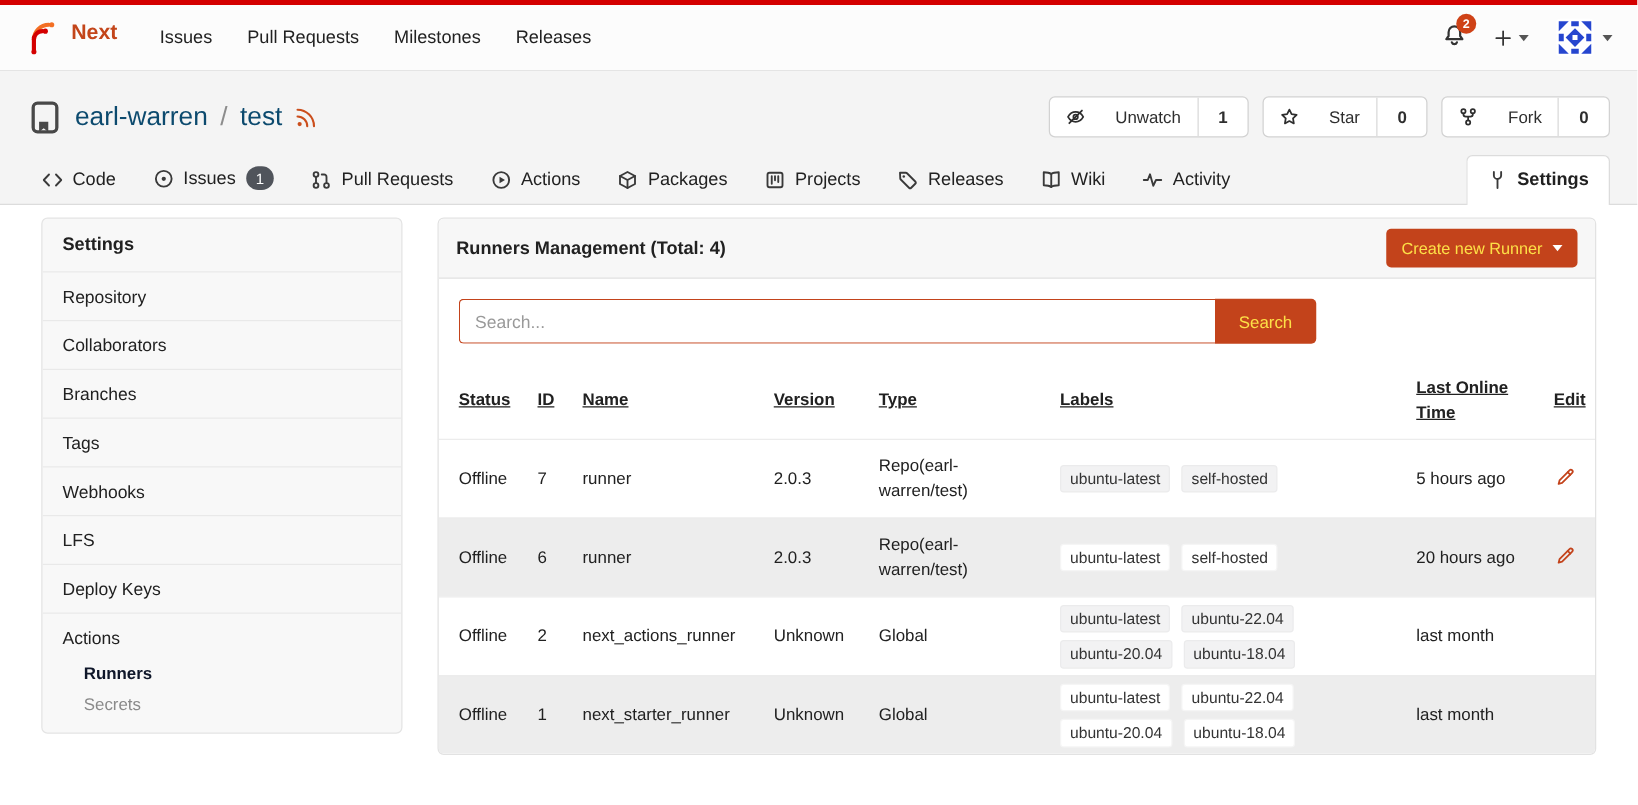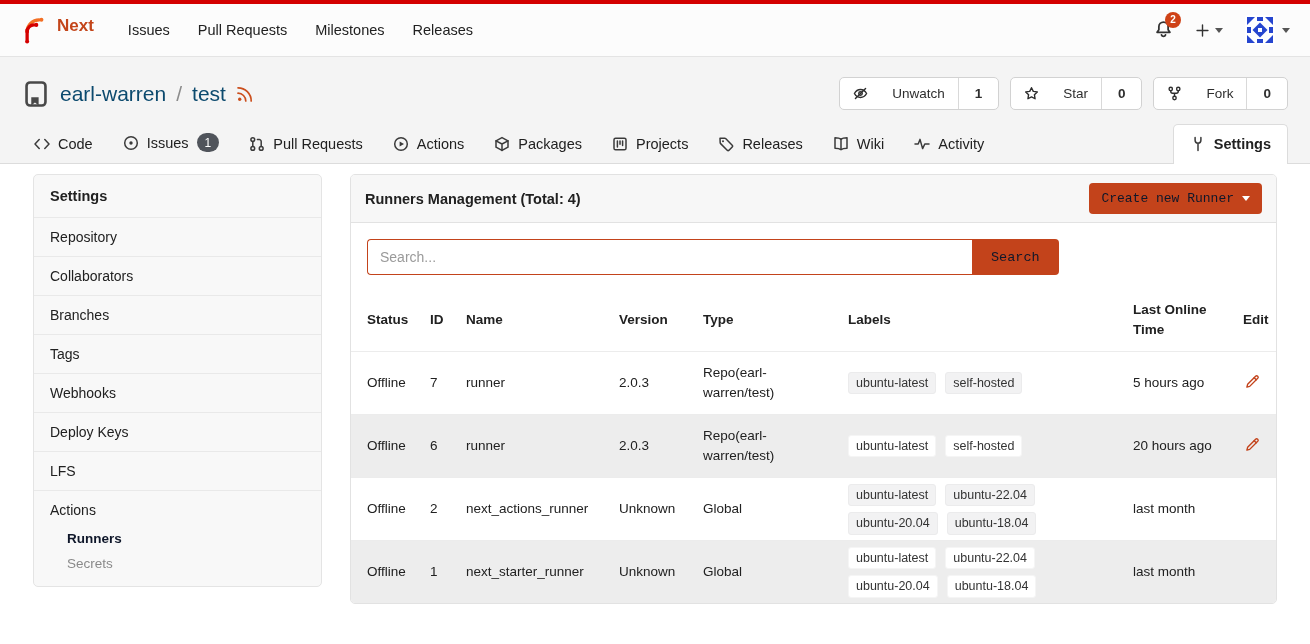"Create new Runner" .btn-primary { color: #0f172a -> #fde047; font-family: Liberation Mono, monospace -> Liberation Sans, sans-serif }
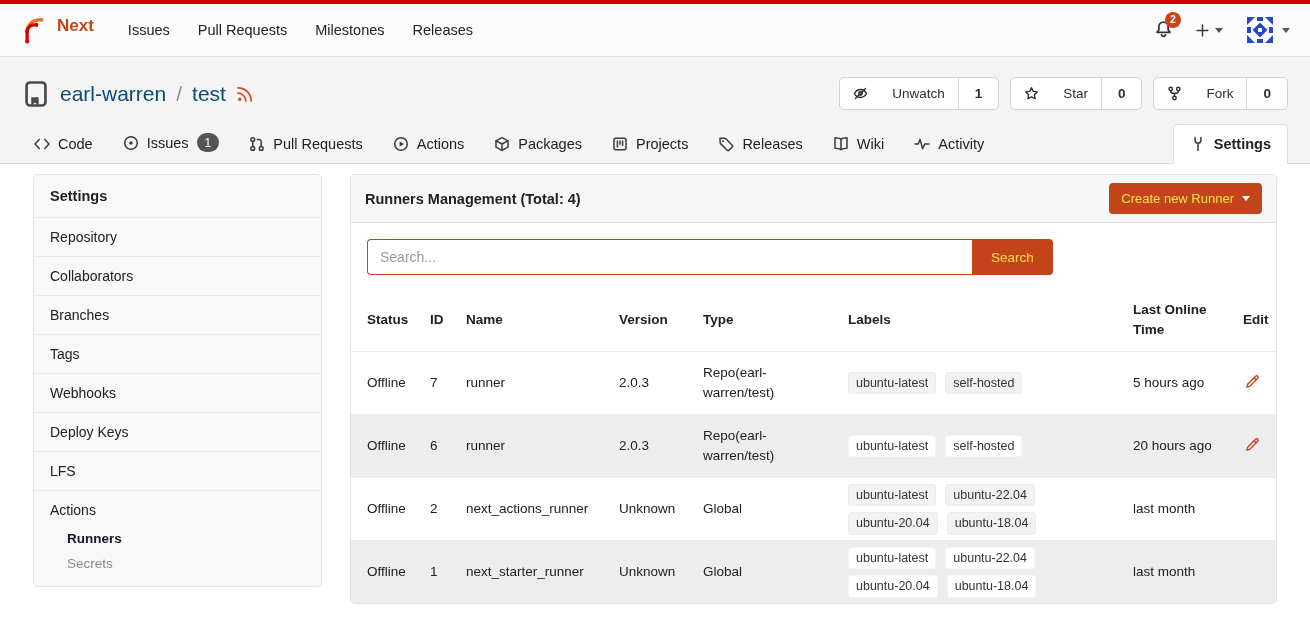"Status" .thead { text-decoration: none -> underline }
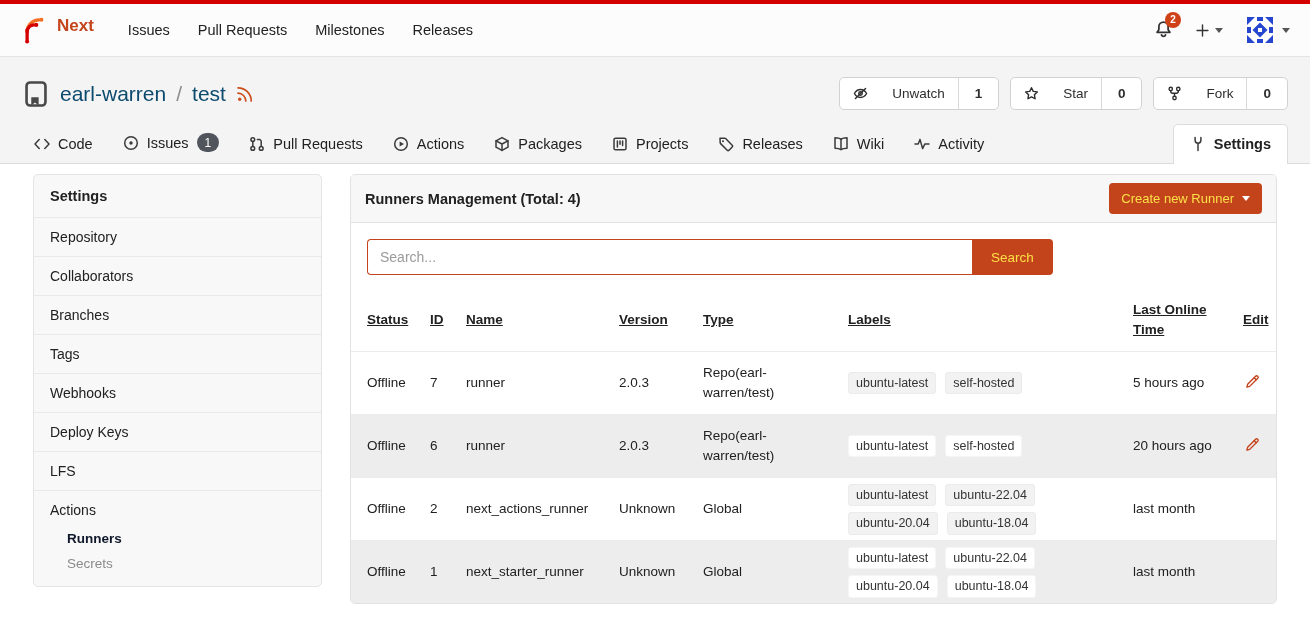"Deploy Keys" div.side-item { order: before "LFS" -> after "LFS" }
